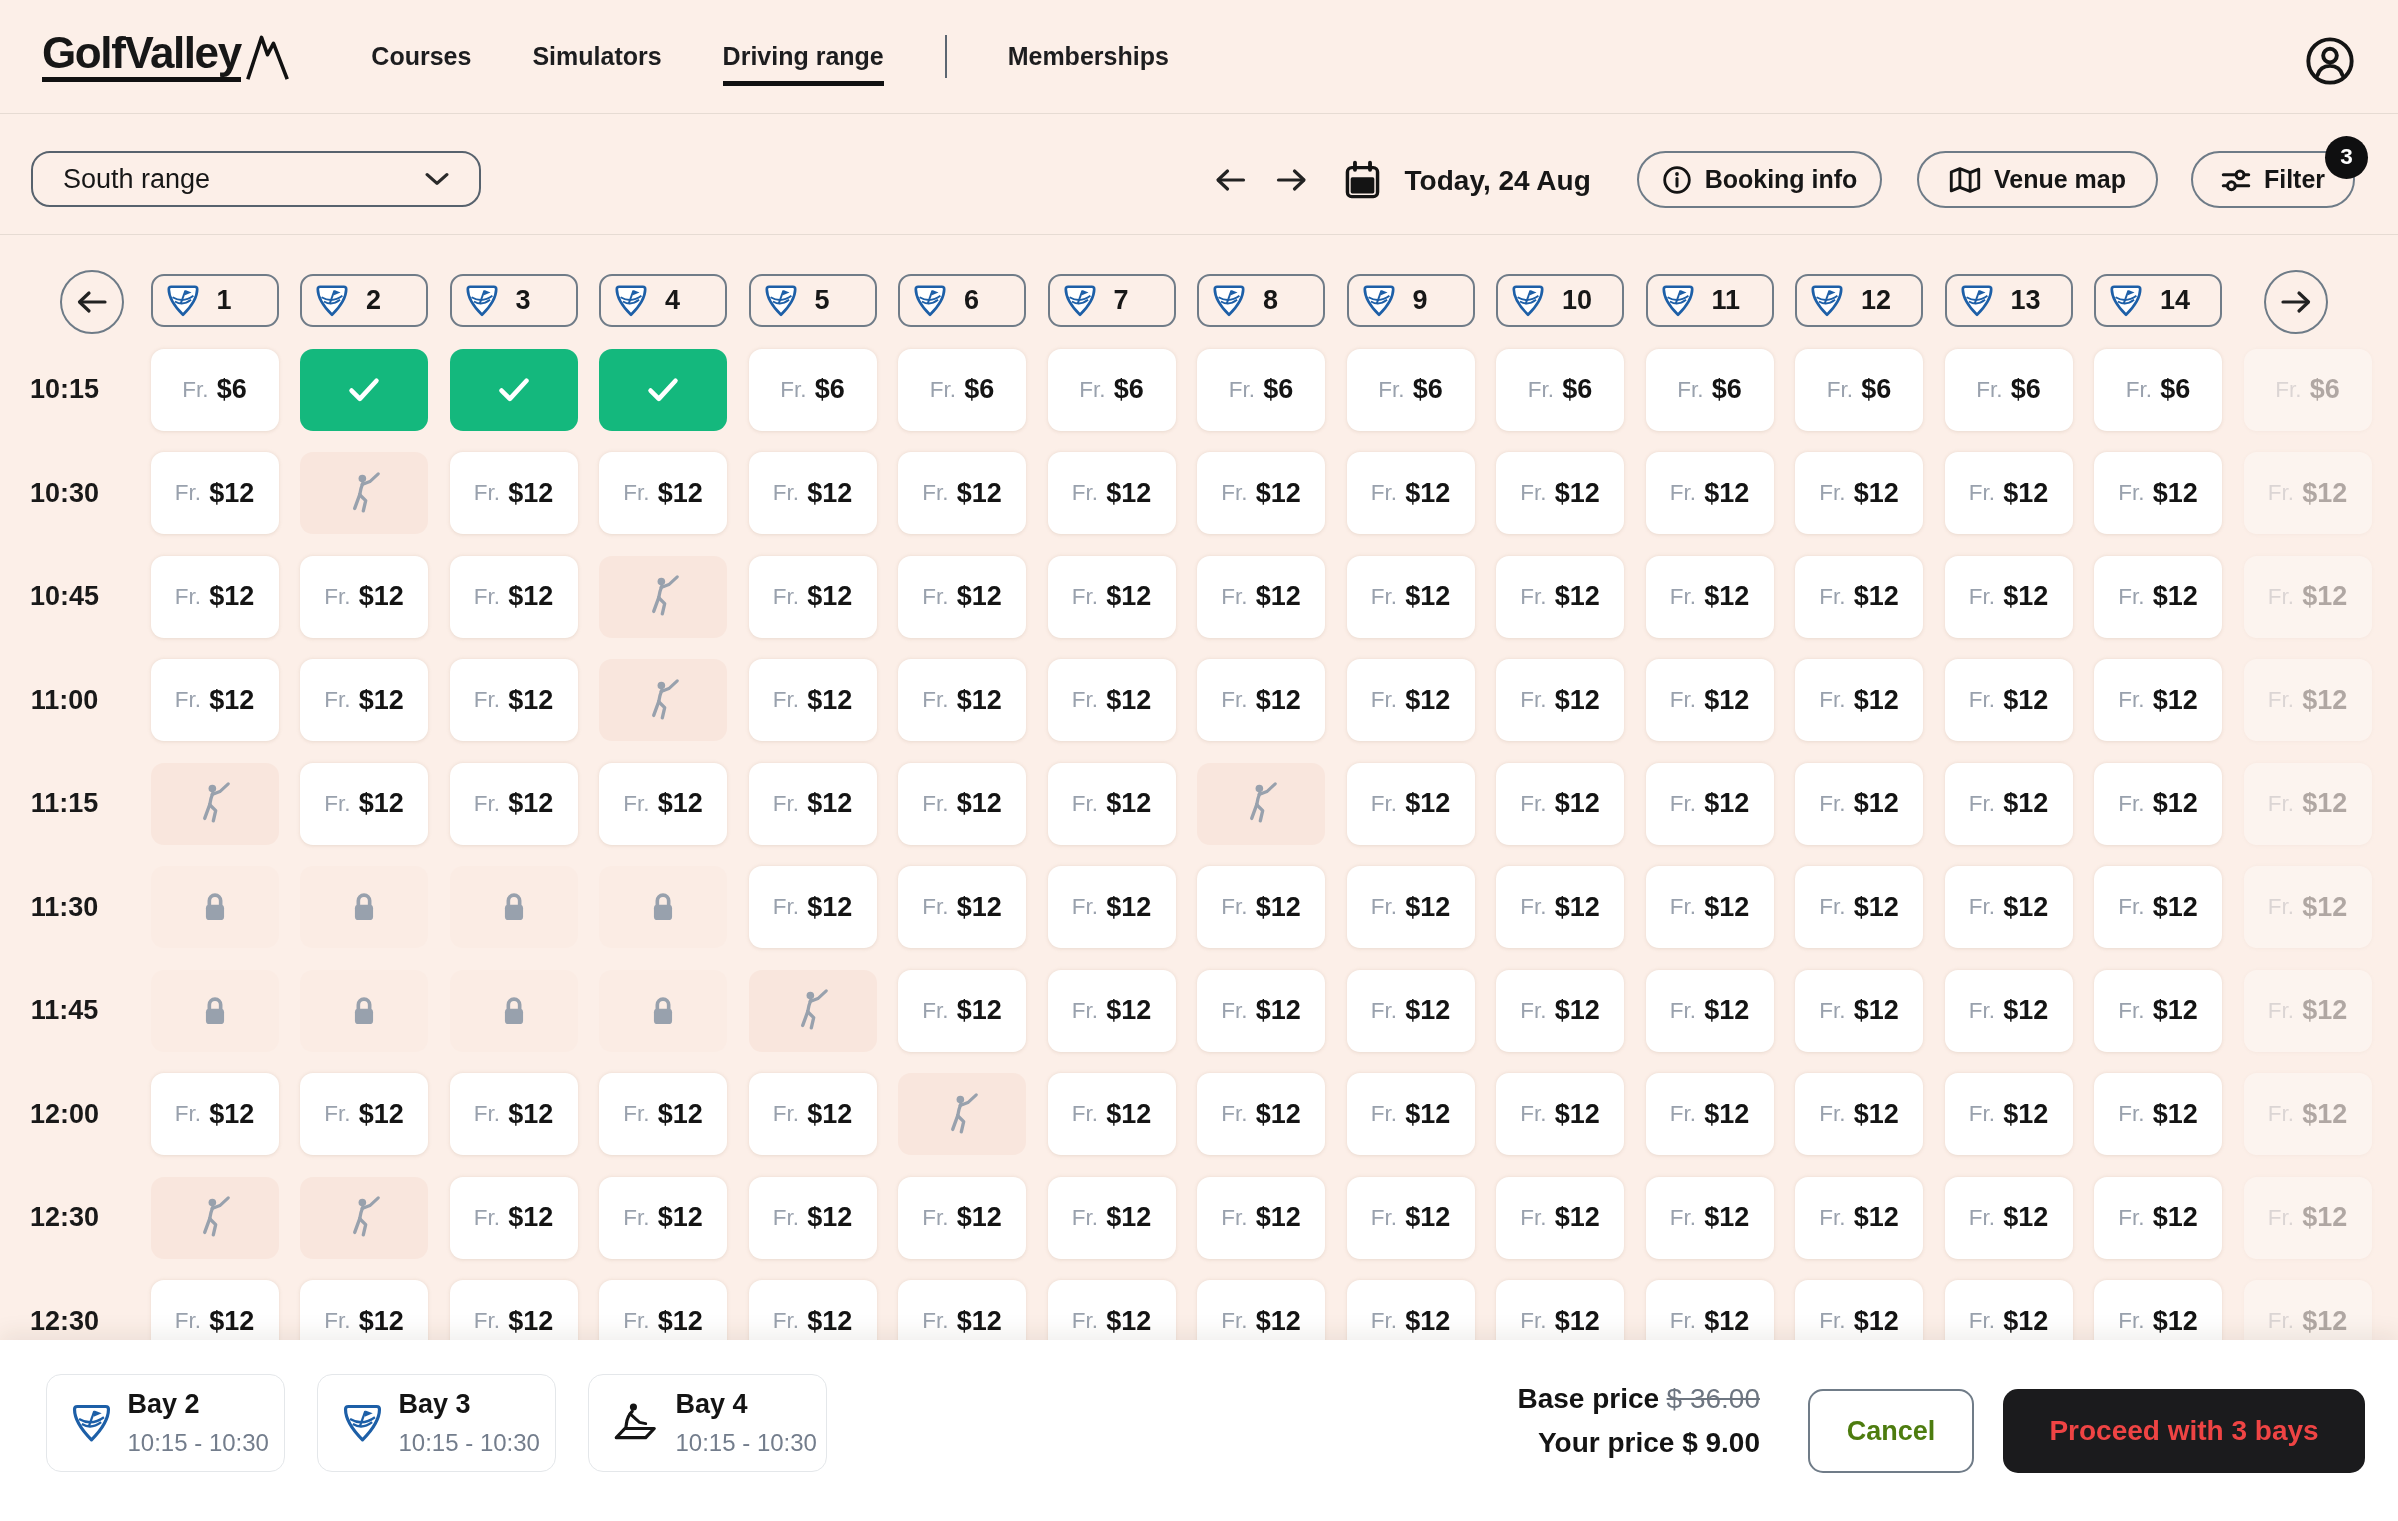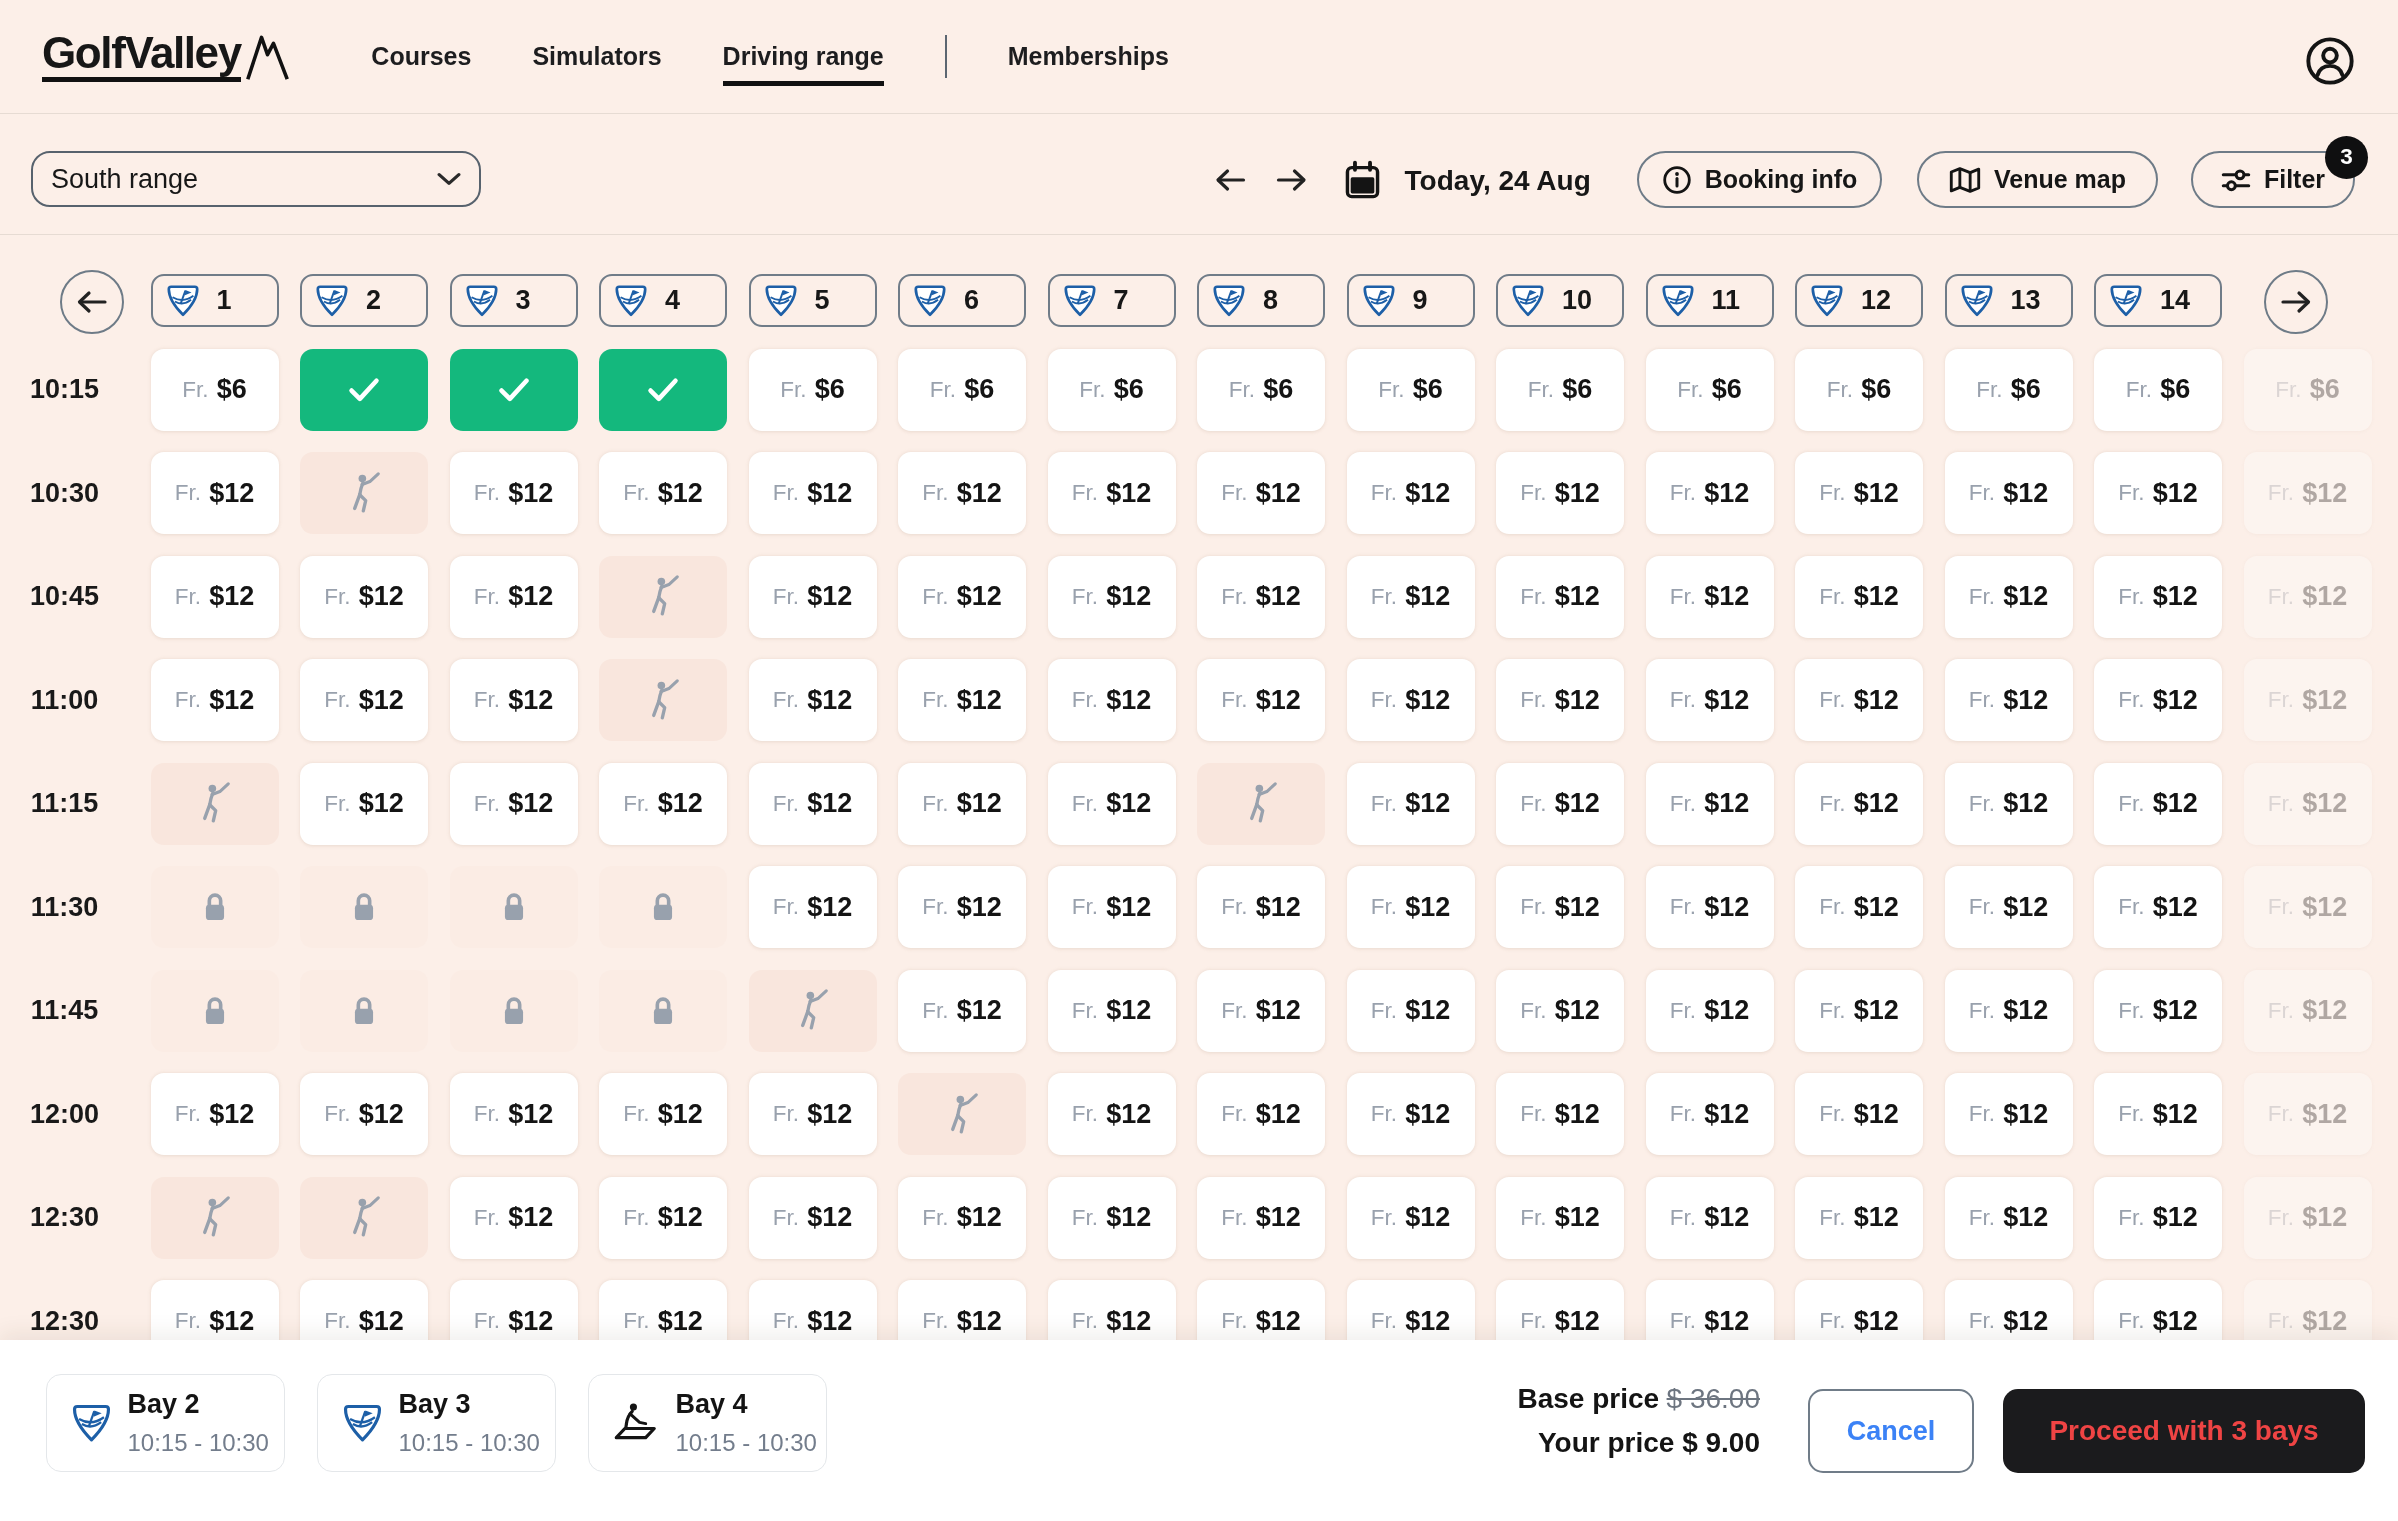"South range" .range-select { padding: 0 18px -> 0 30px }
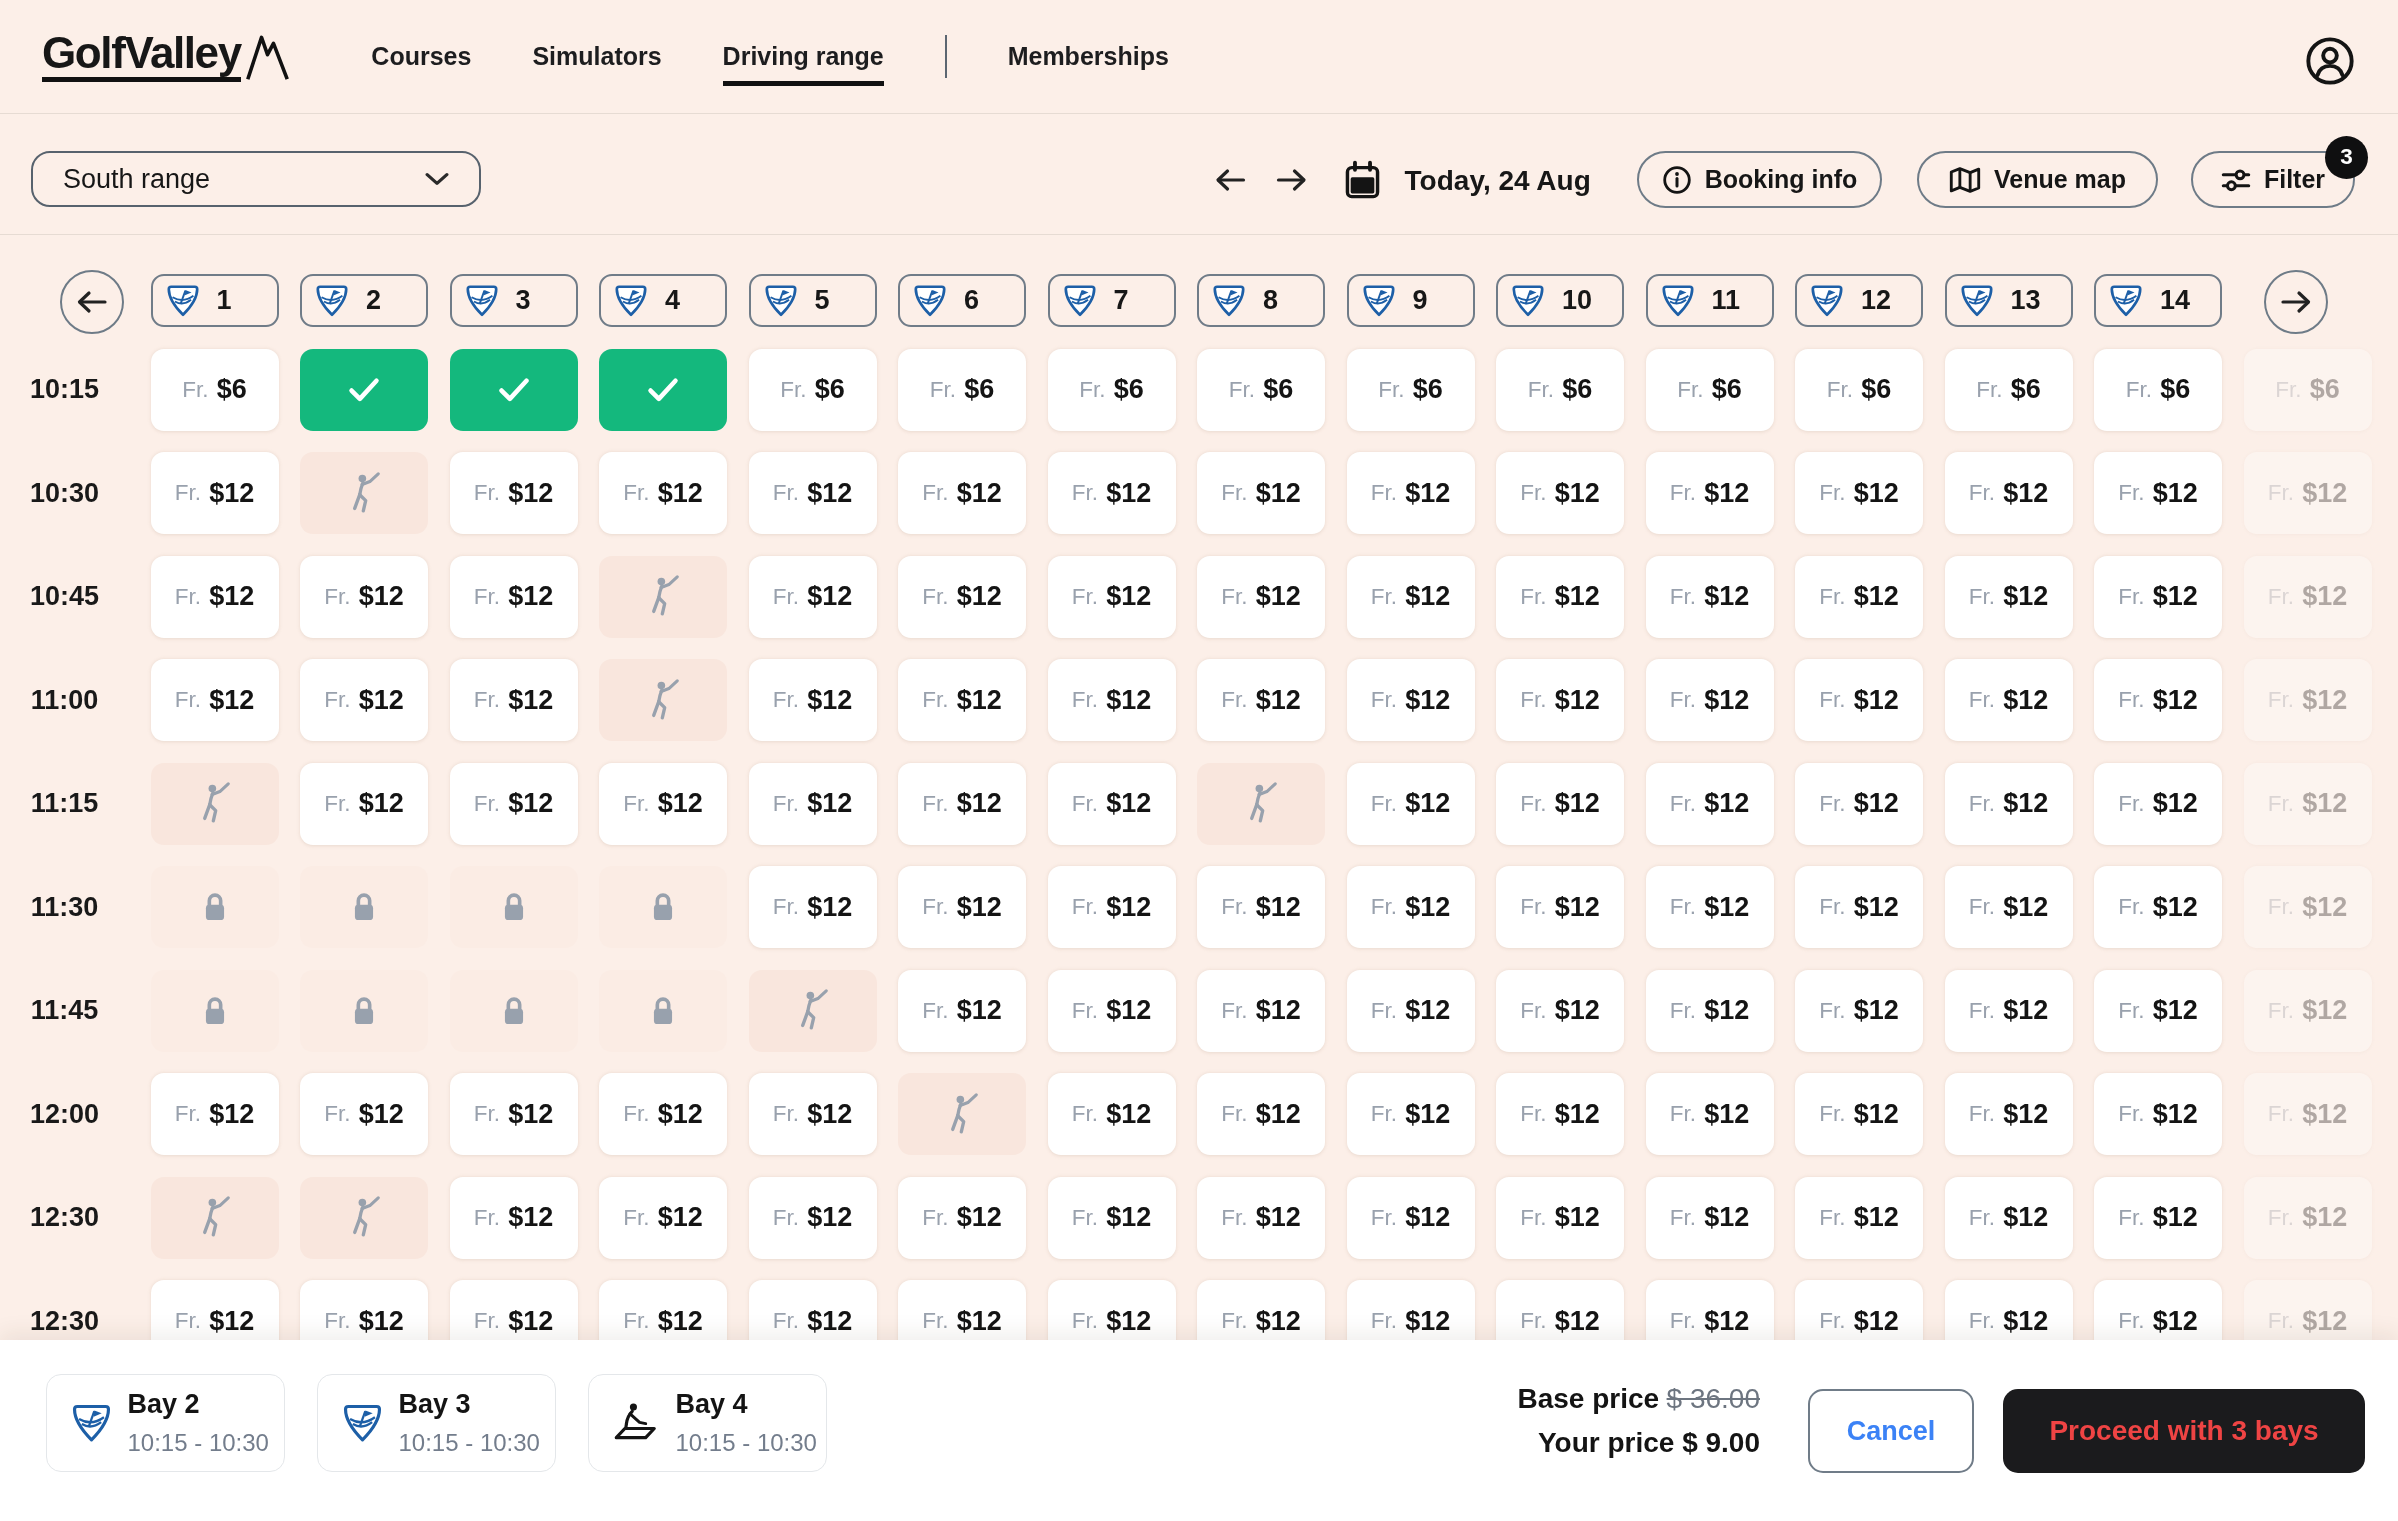"Cancel" .btn-cancel span { color: #3b82f6 -> #4d7c0f }
